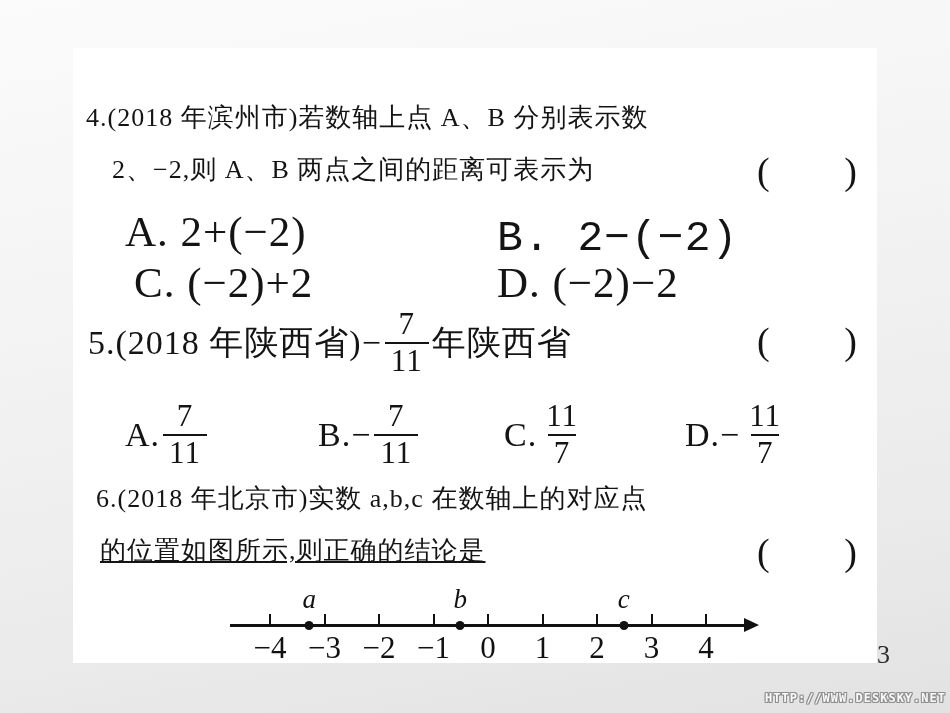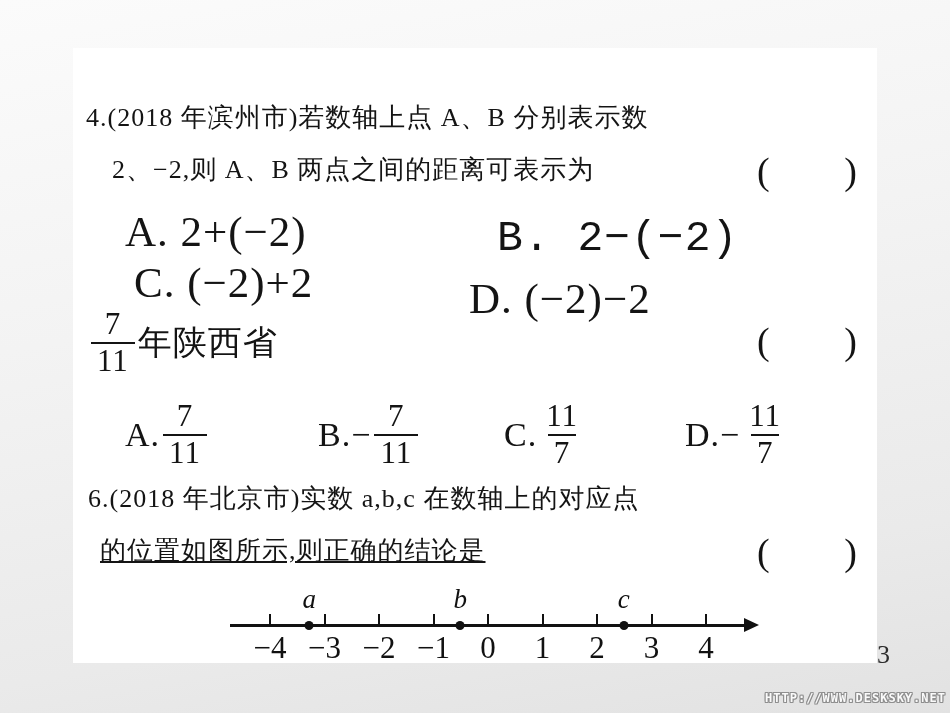"D. (−2)−2" div.abs { left: 469px -> 497px; margin-top: 16px -> none }
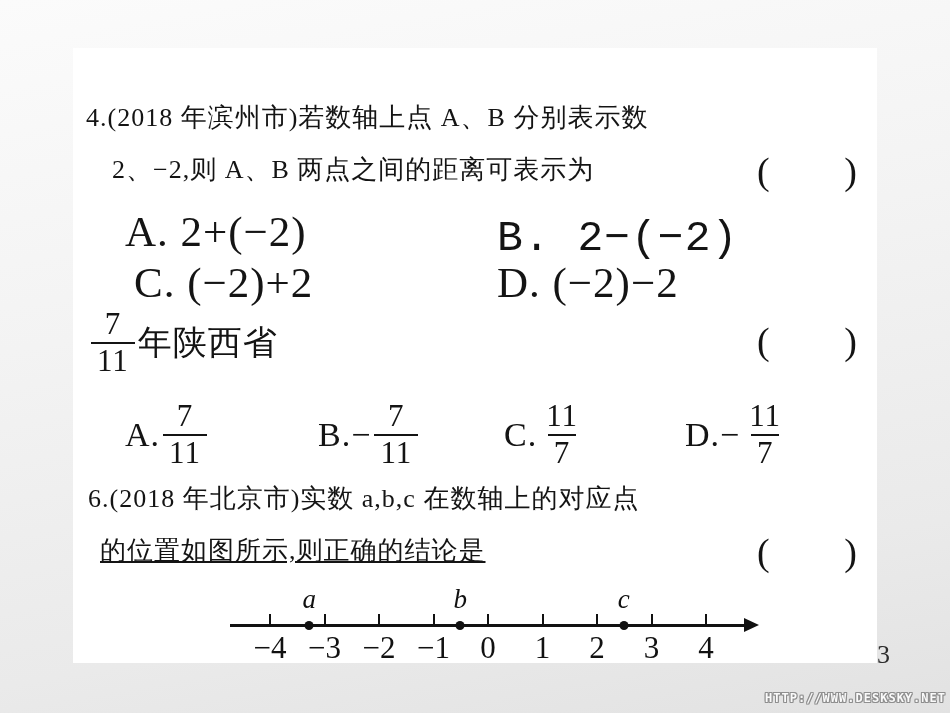"5.(2018 年陕西省)−" span { html: none -> <span>5.(2018 年陕西省)−</span> }
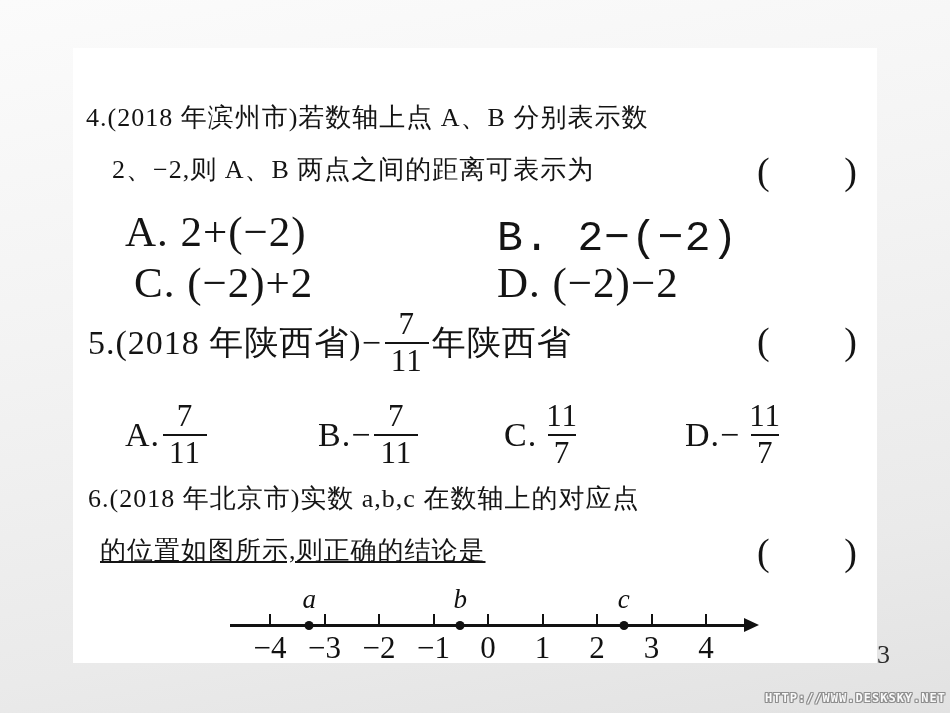"6.(2018 年北京市)实数 a,b,c 在数轴上的对应点" div.abs { left: 88px -> 96px }
